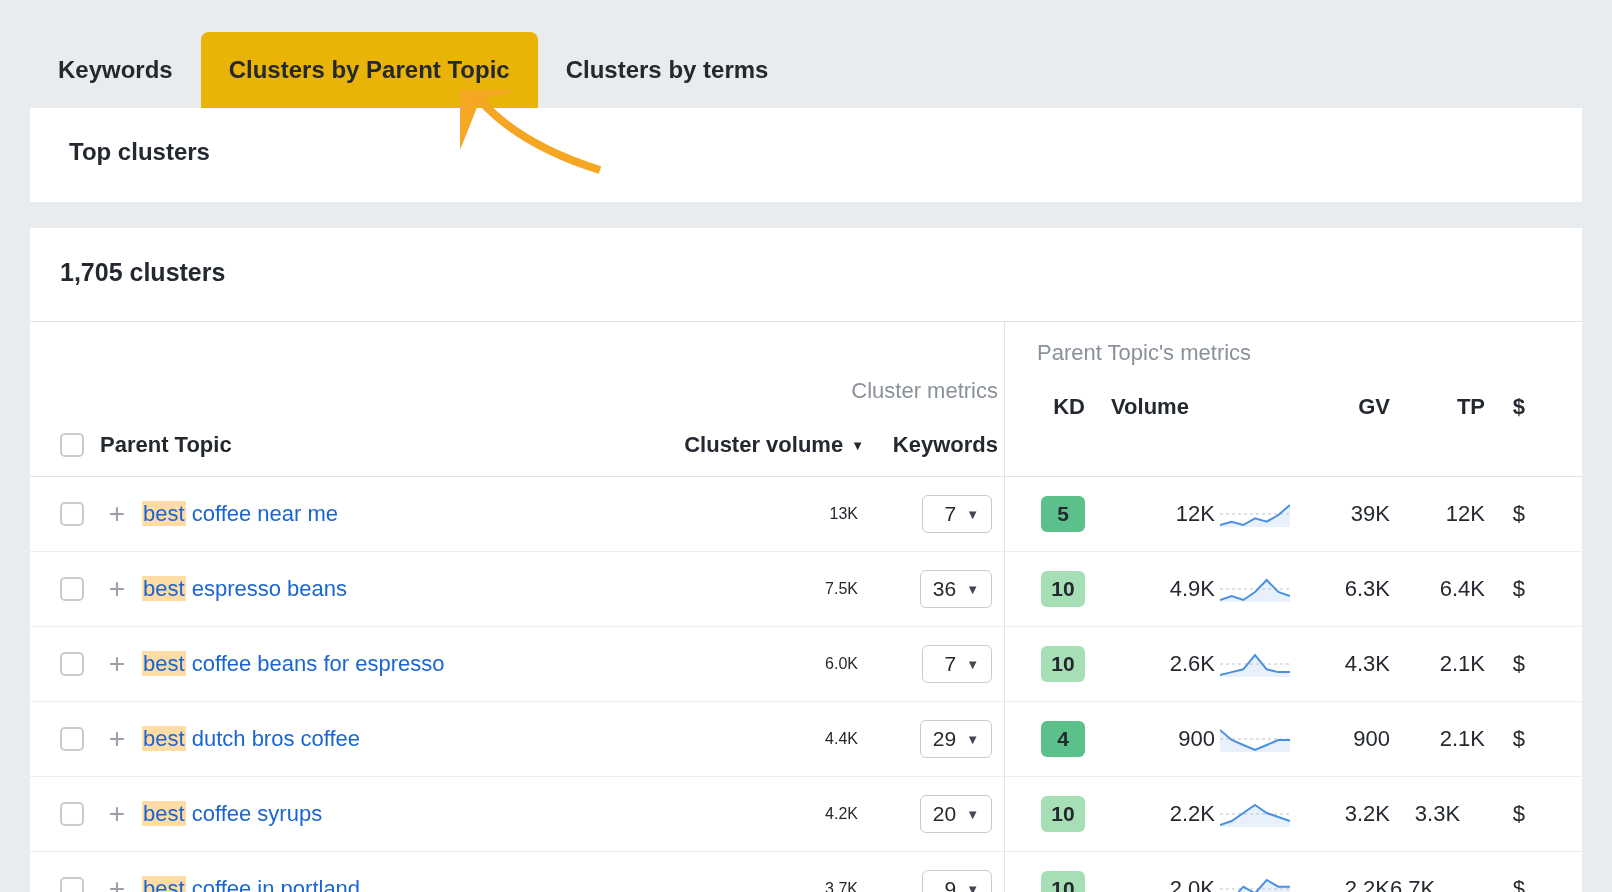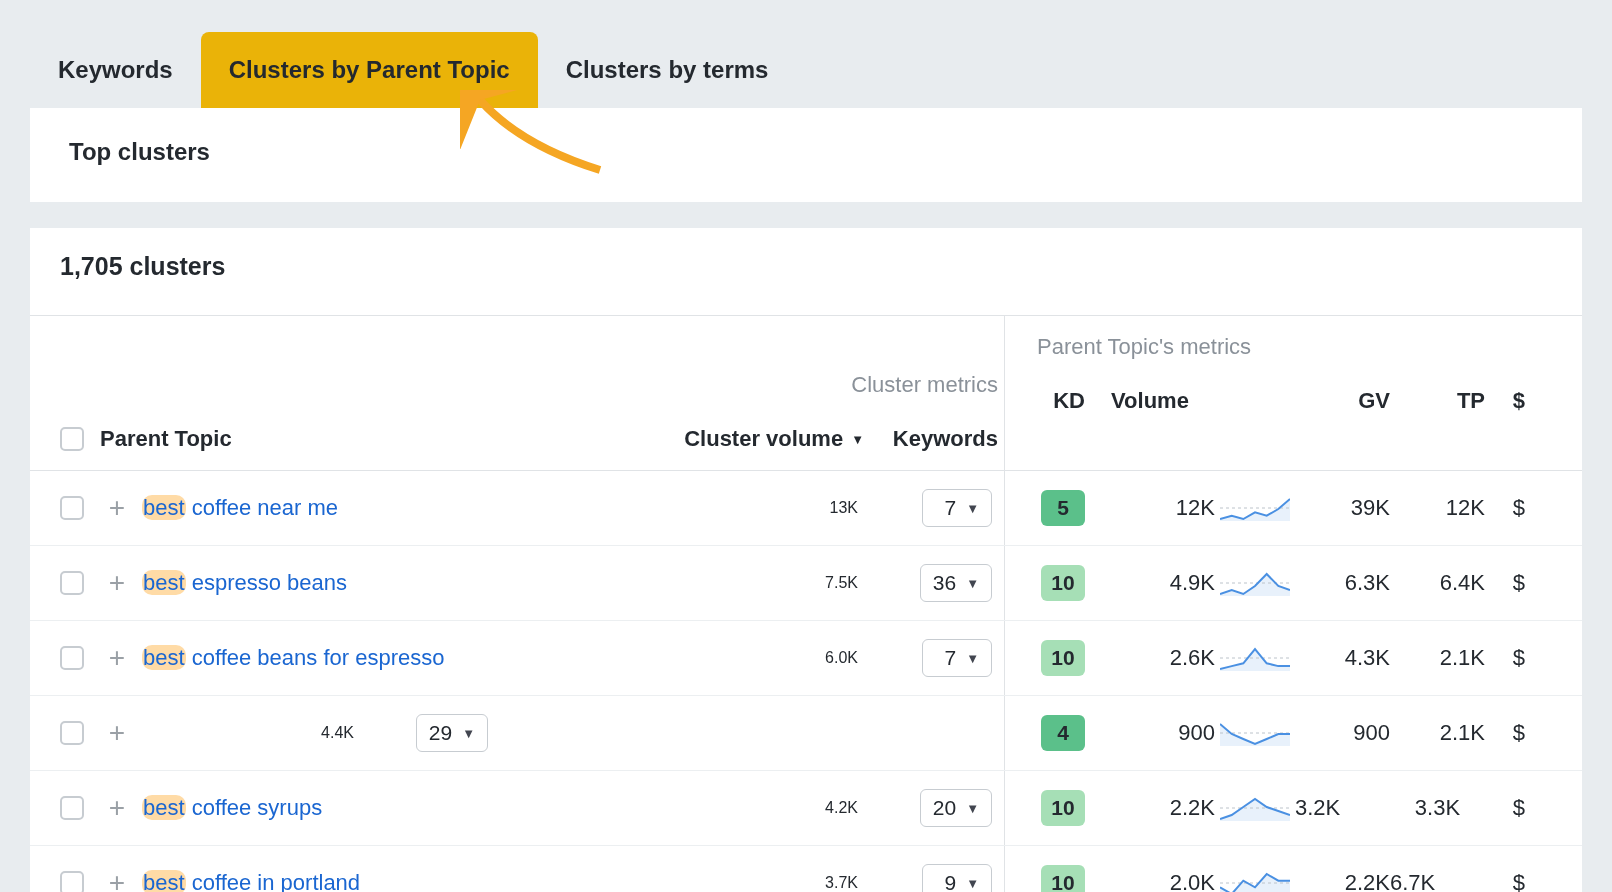"1,705 clusters" .count-bar { padding: 24px 30px 34px 30px -> 30px 30px 34px 30px }
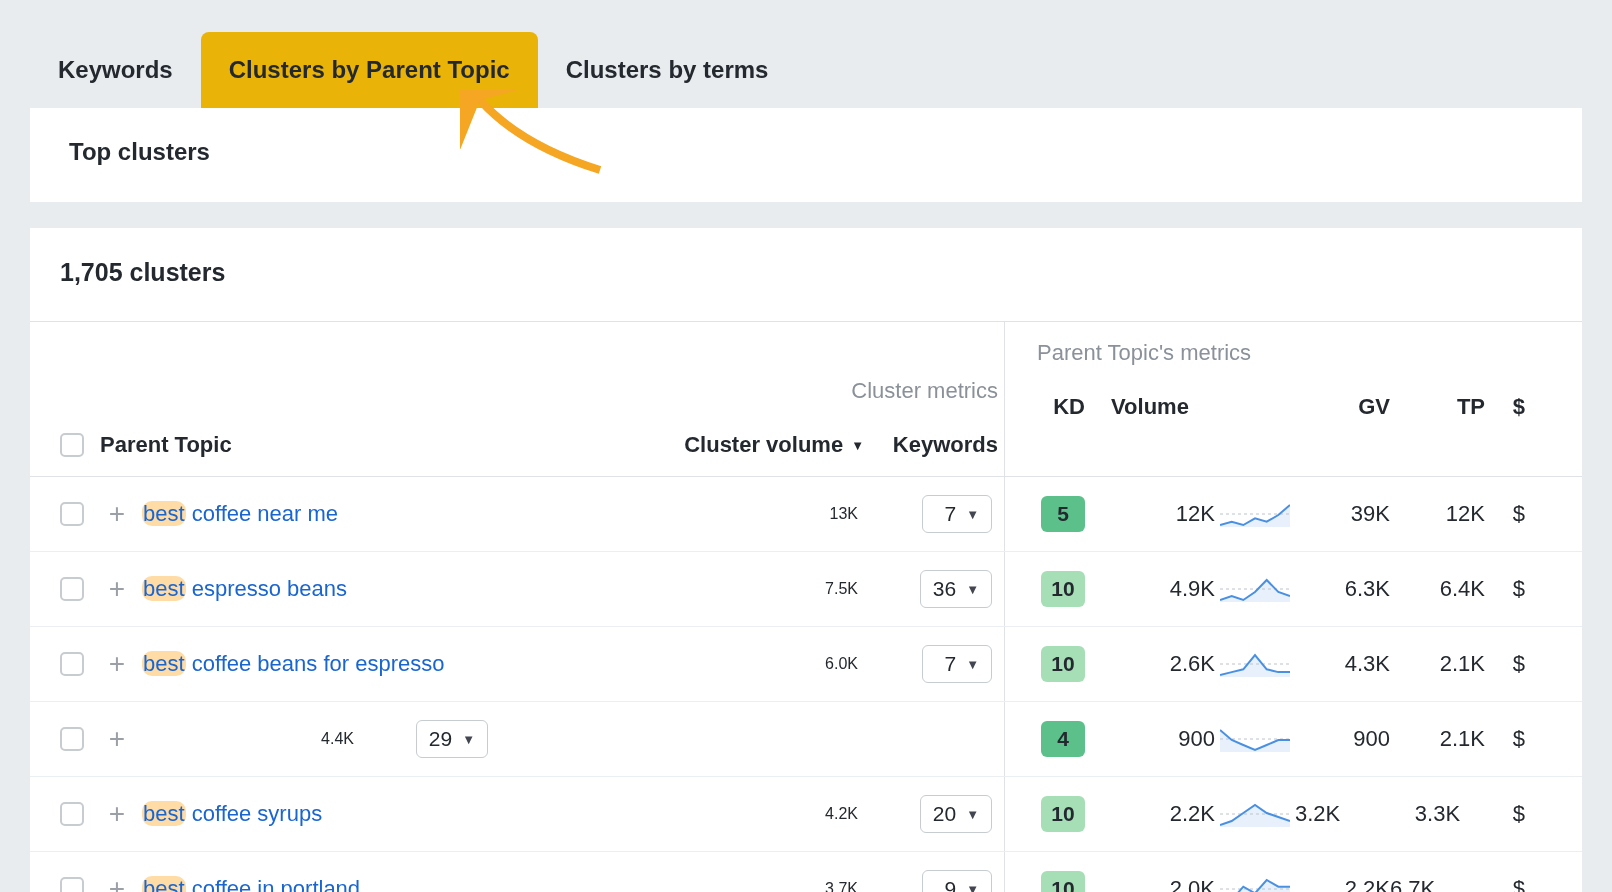"best" .hl { border-radius: 10px -> 0 }
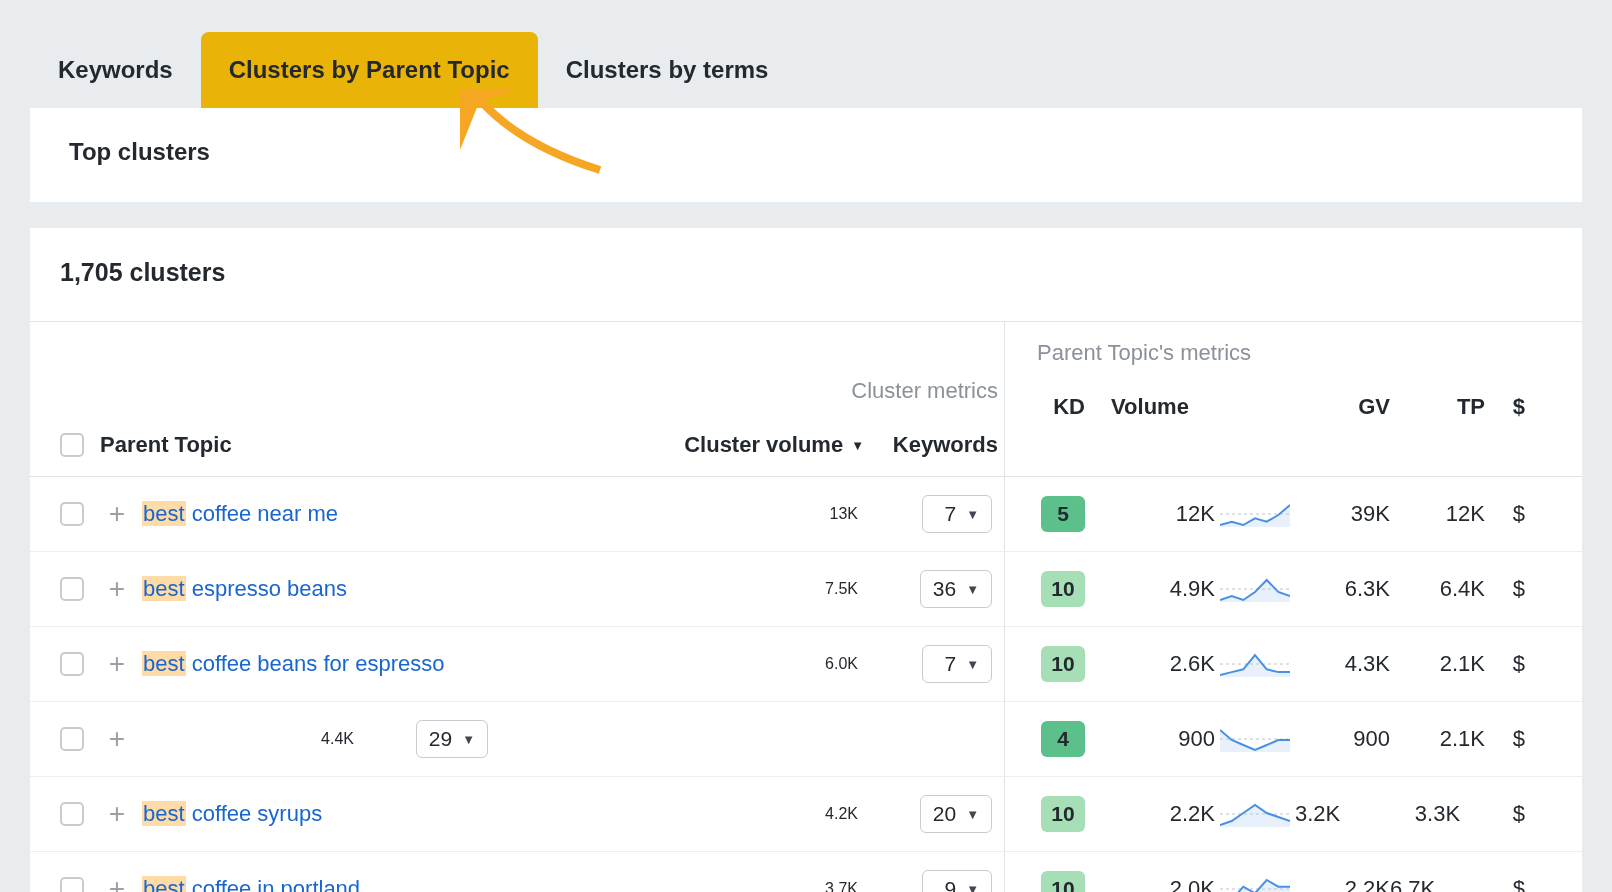"best dutch bros coffee" div.col-pt-val { html: none -> <div><a><span>best</span> dutch bros coffee</a></div> }
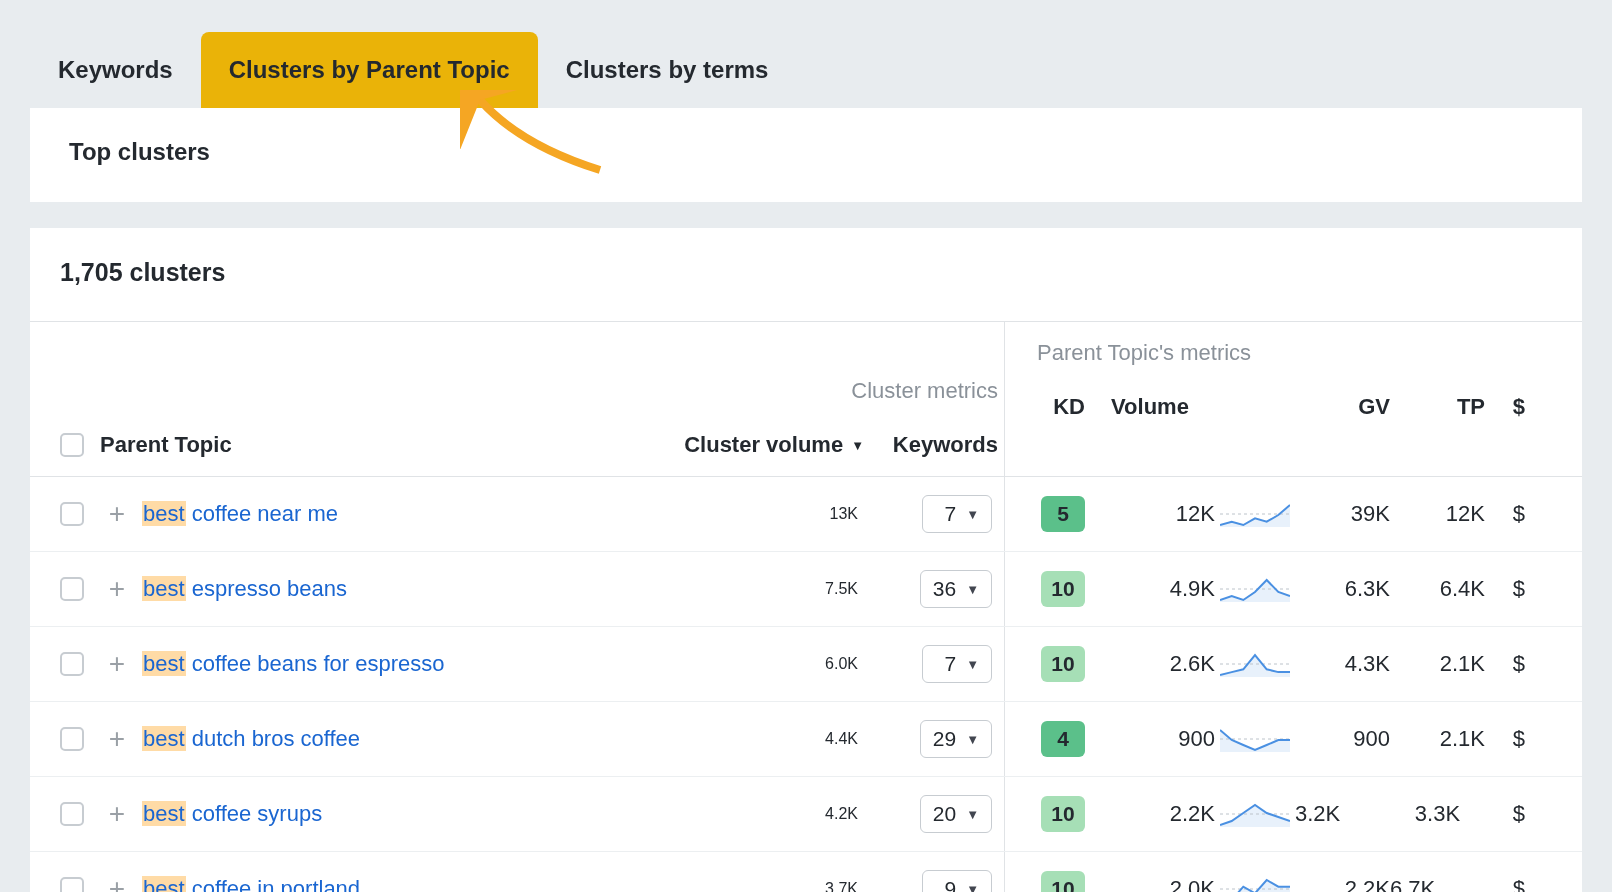"3.2K" div { text-align: none -> right }
